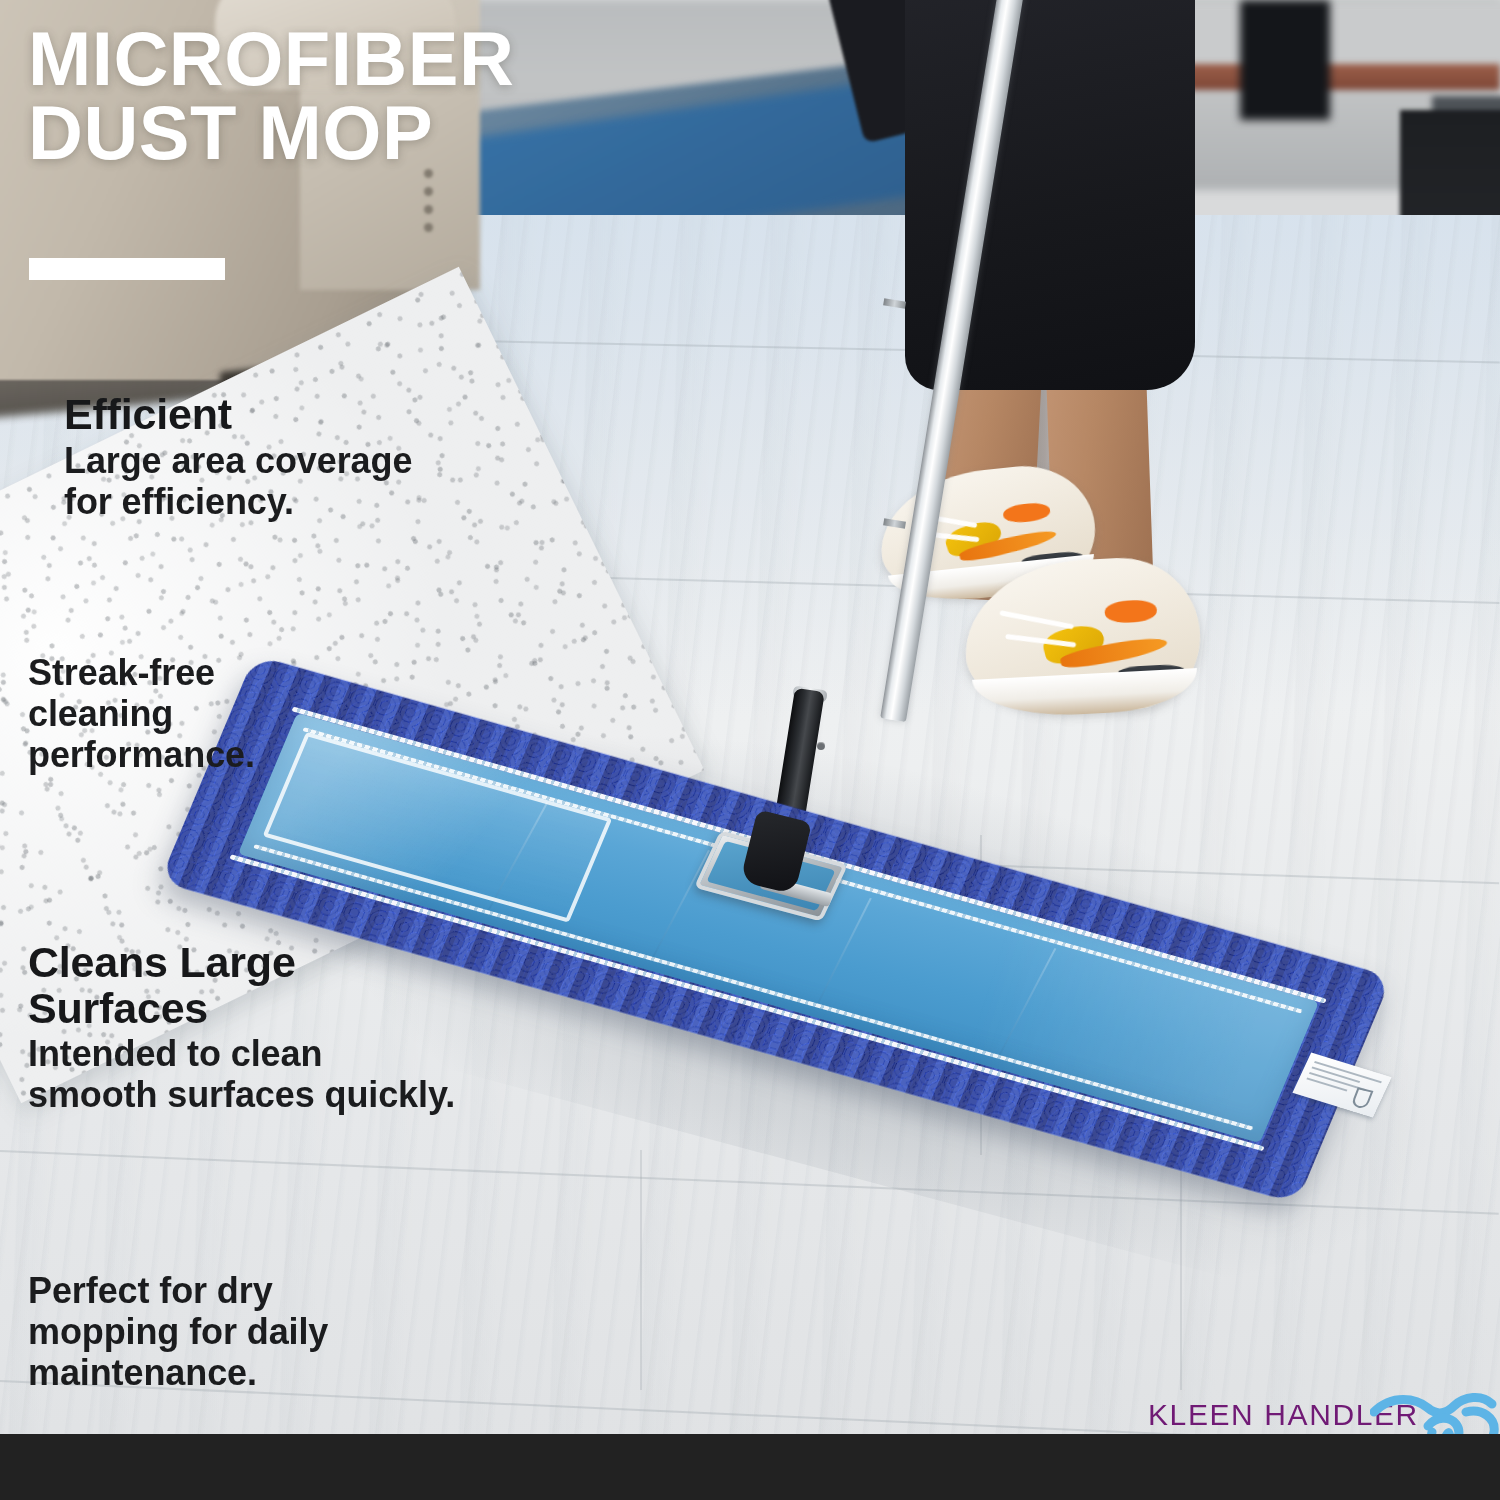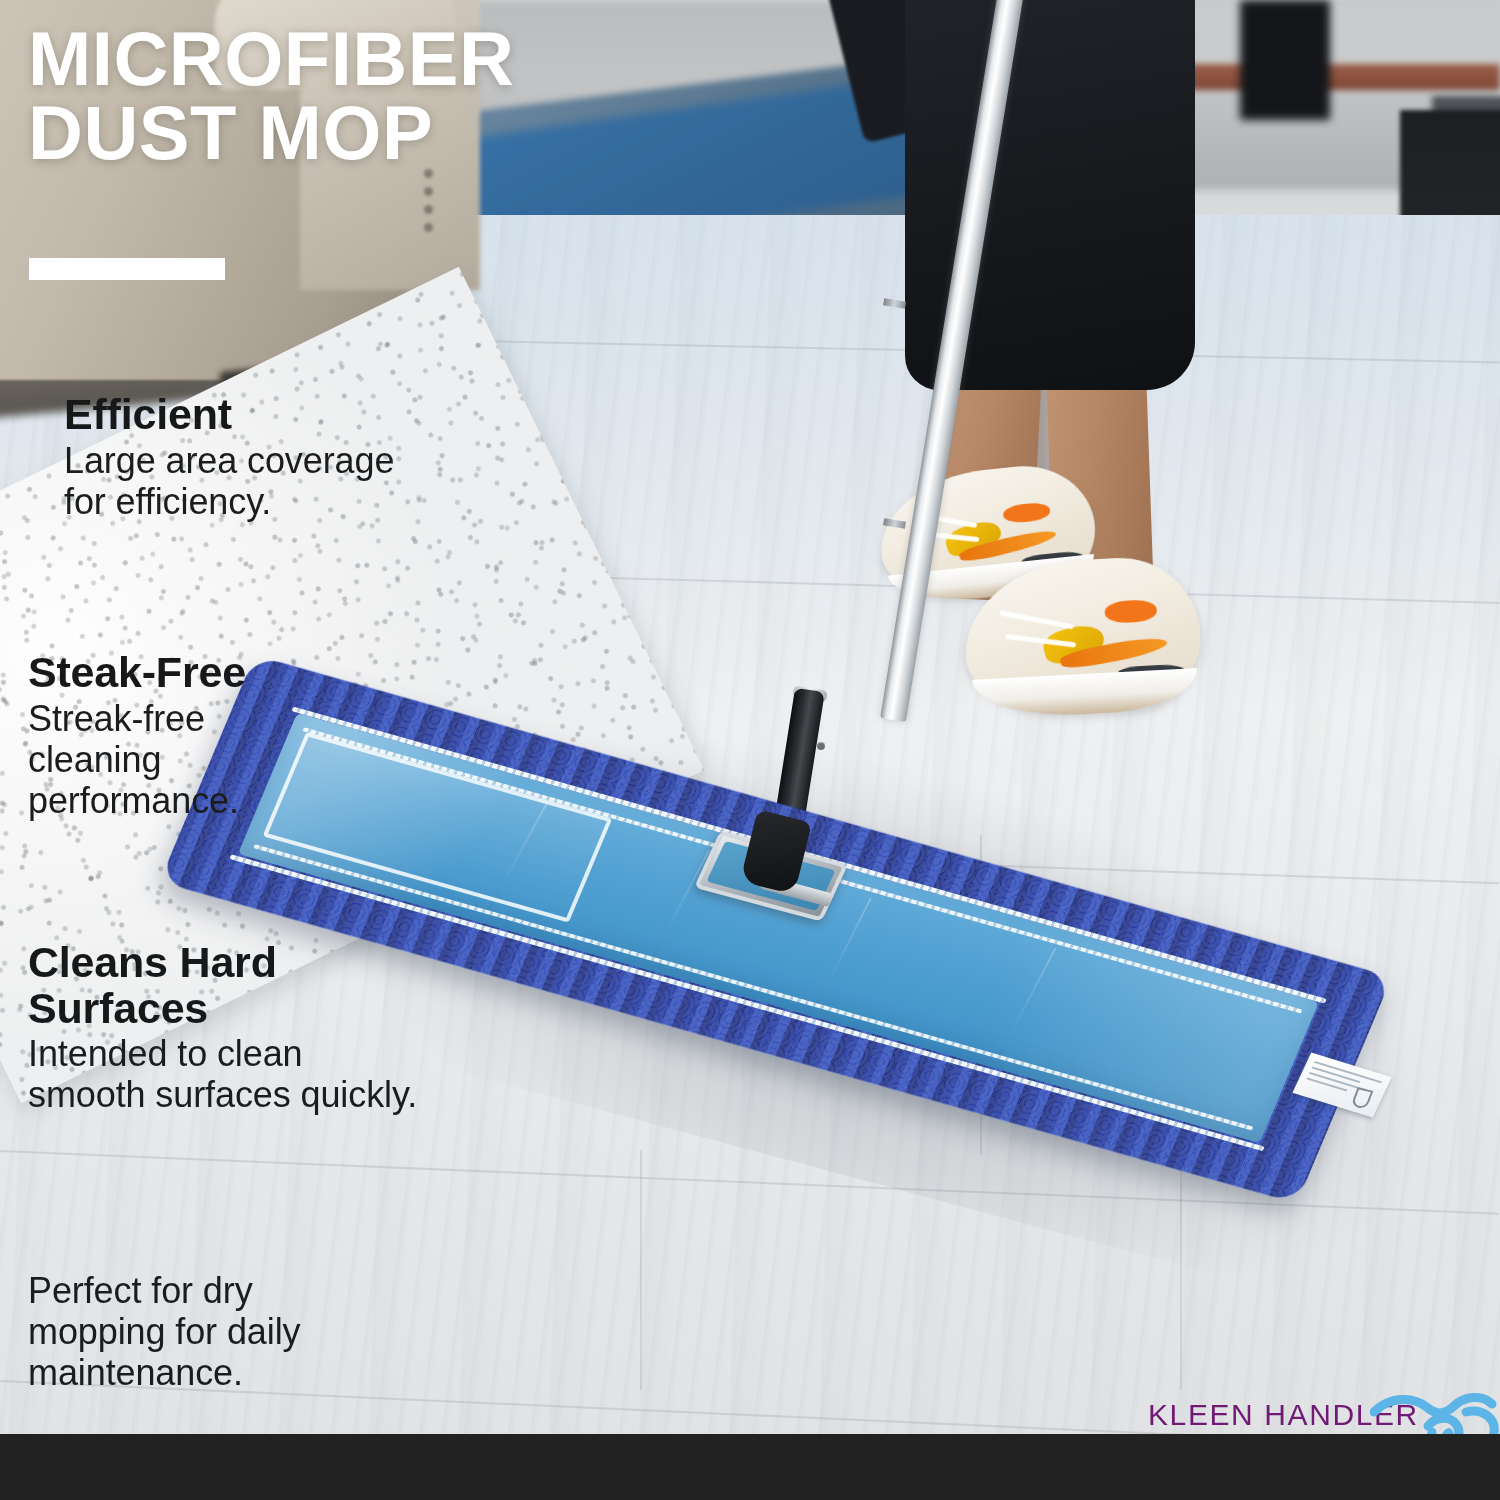"Large area coverage" .feature p { font-weight: 400 -> 700 }
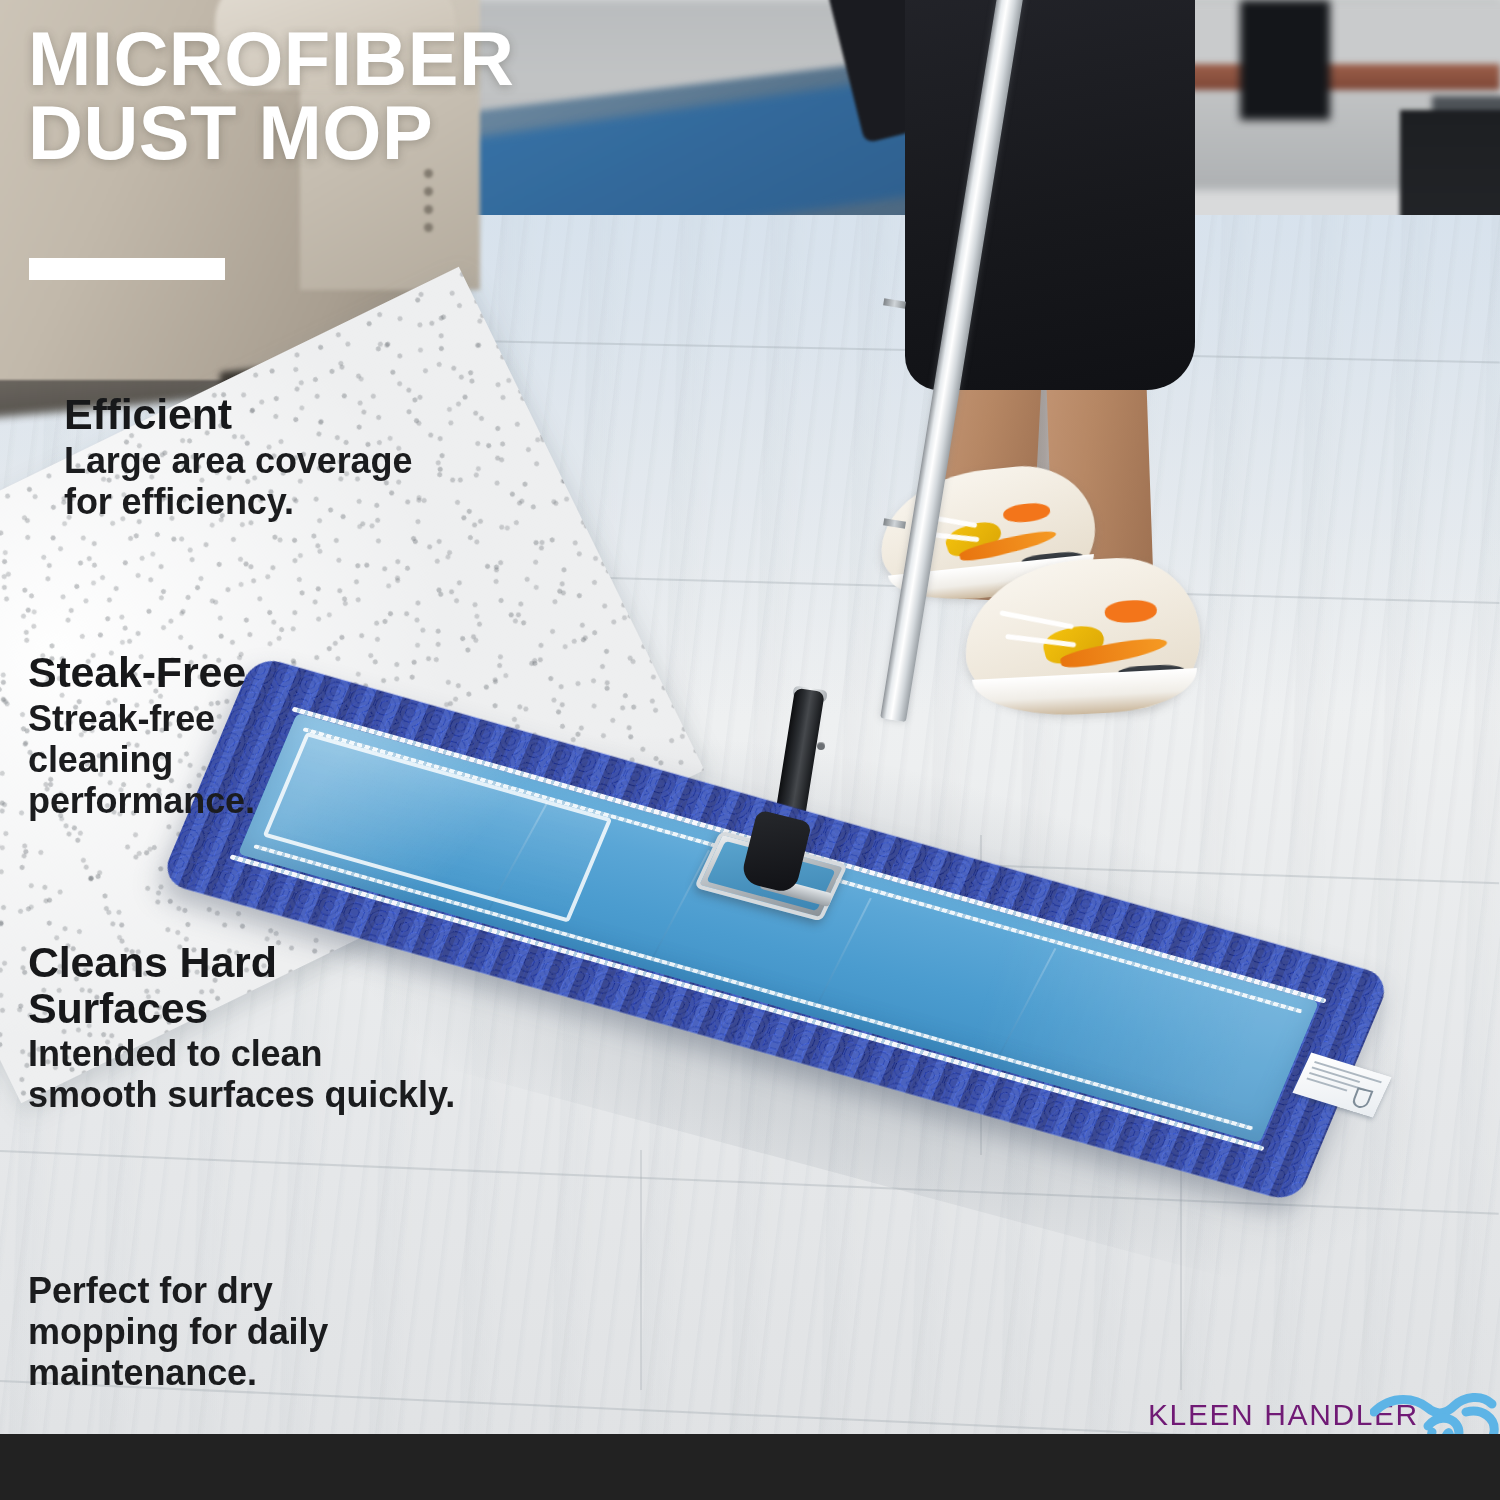"Steak-Free" h3 { html: <h3>Steak-Free</h3> -> none }
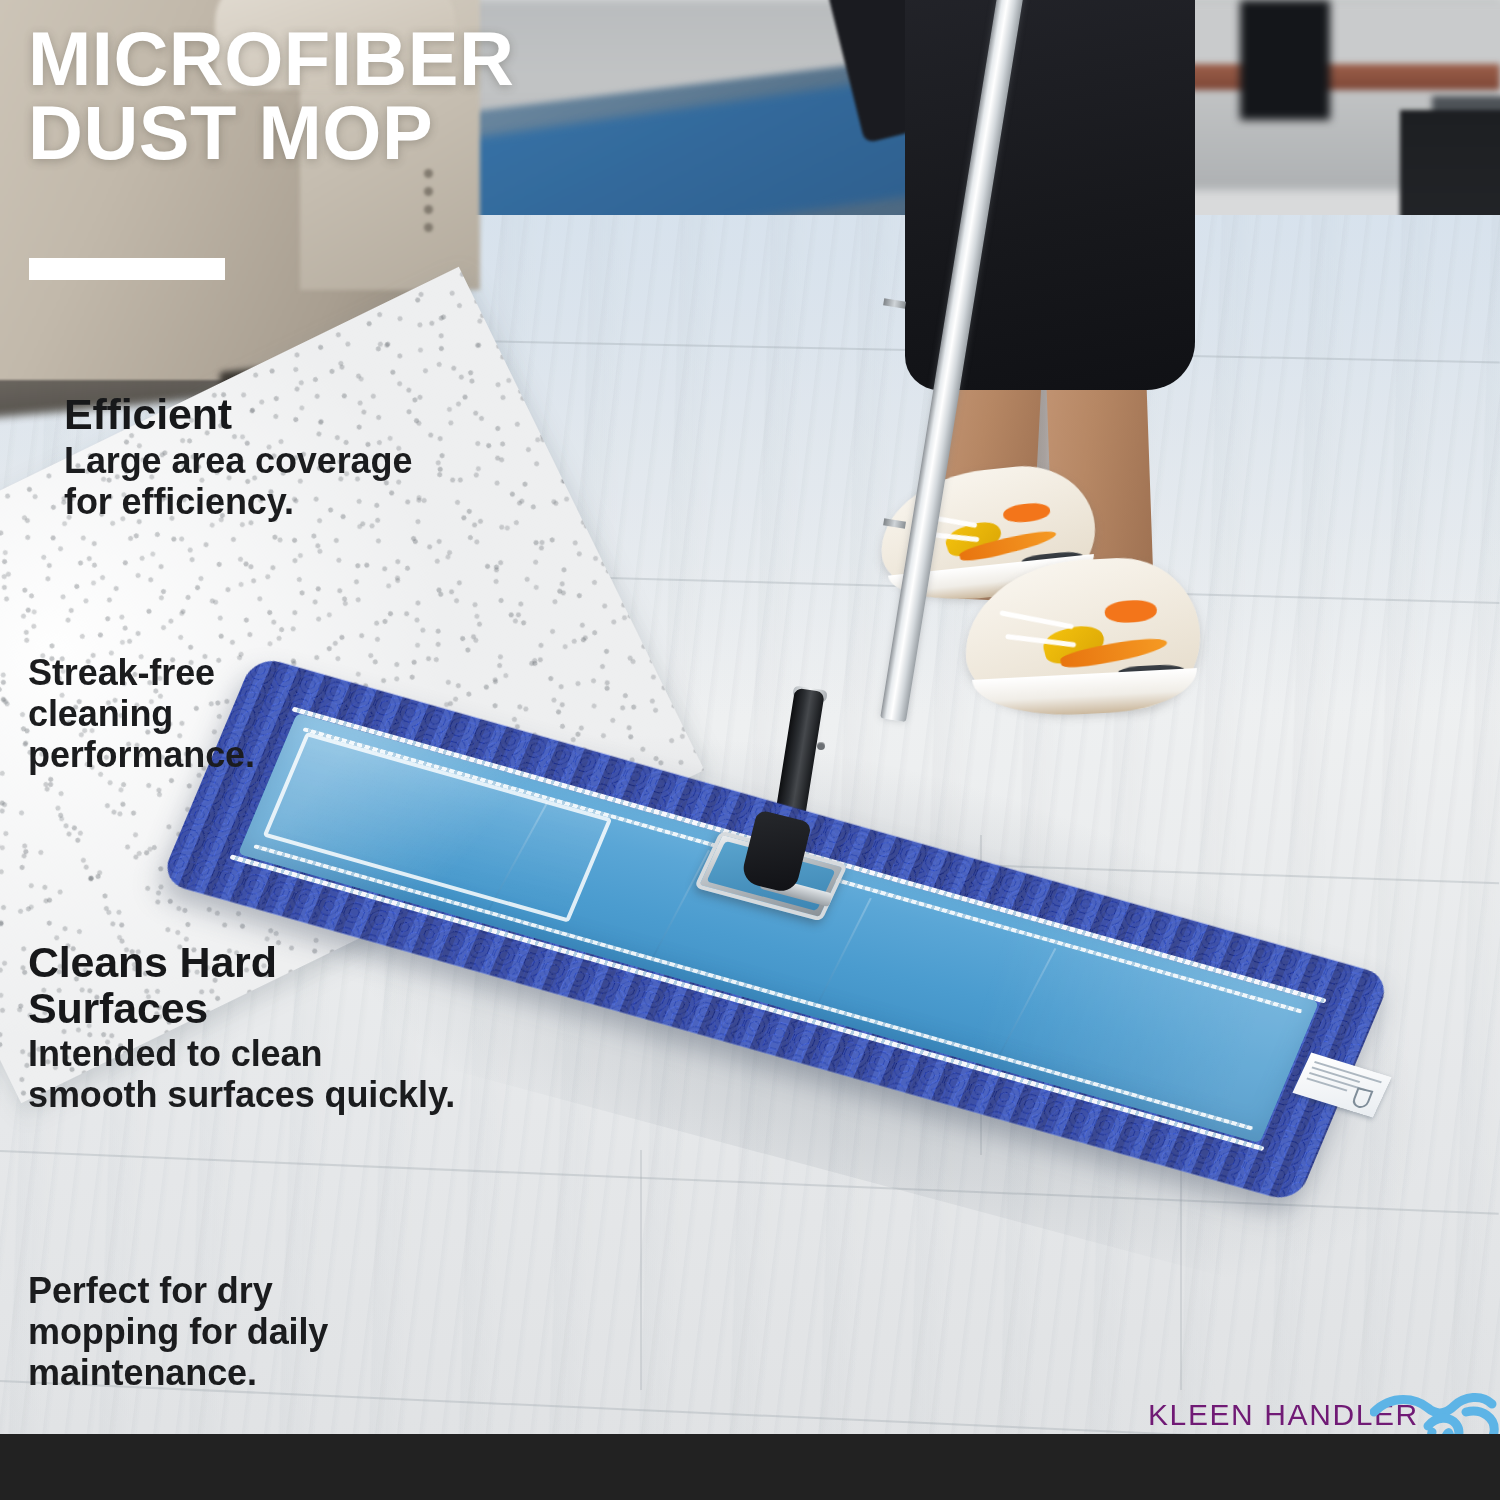"Cleans Hard" h3 { text: Hard -> Large }
